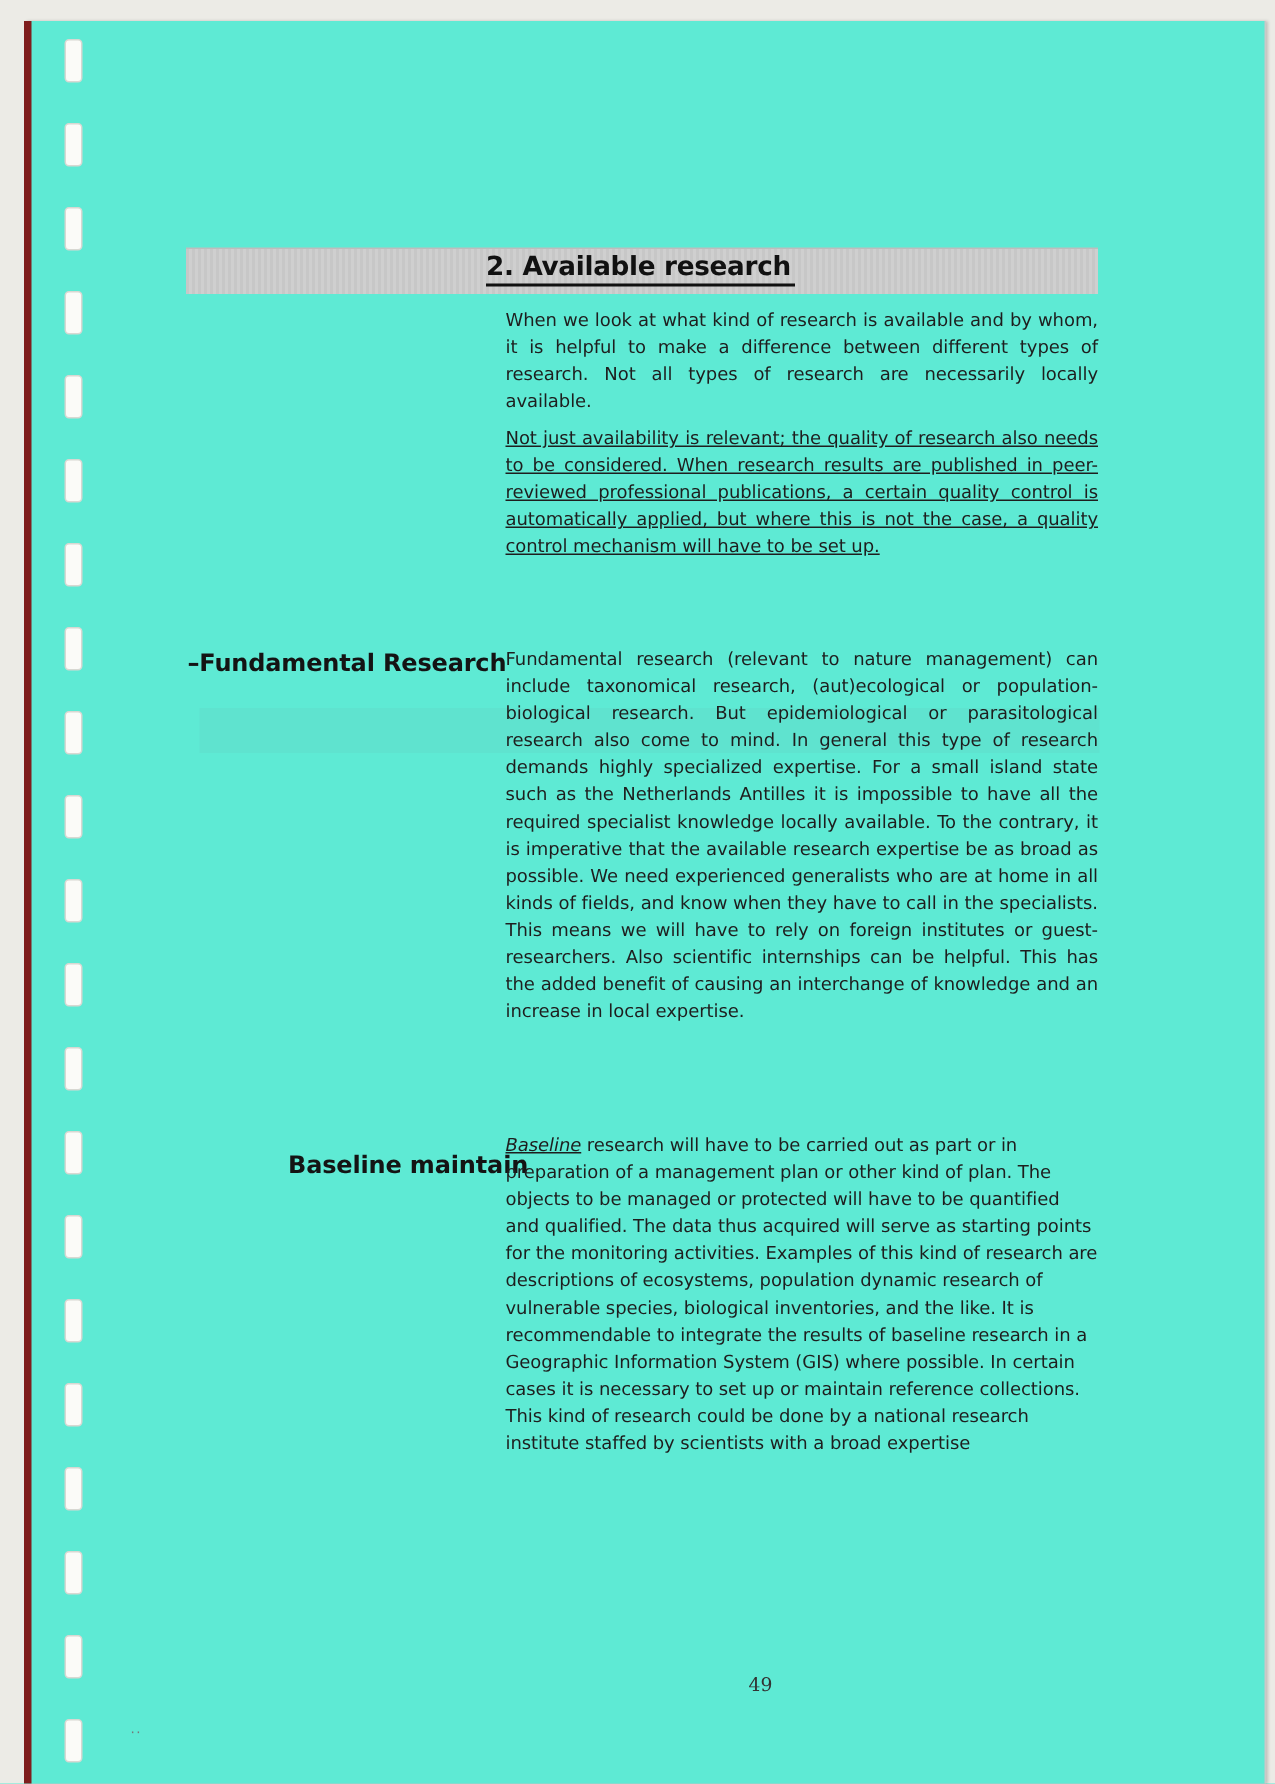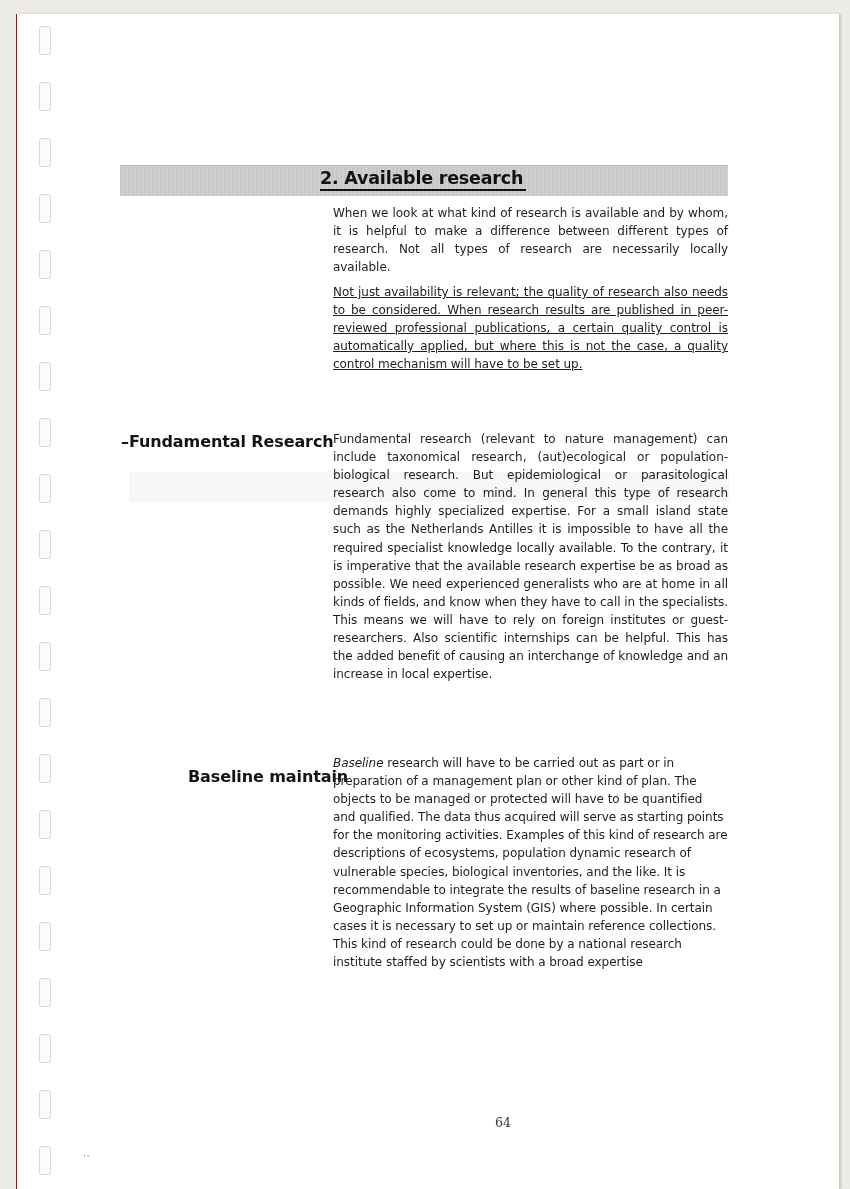"2. Available research" .page { background: #ffffff -> #5eead4; border-left: 1px solid #7f1d1d -> 5px solid #7f1d1d }
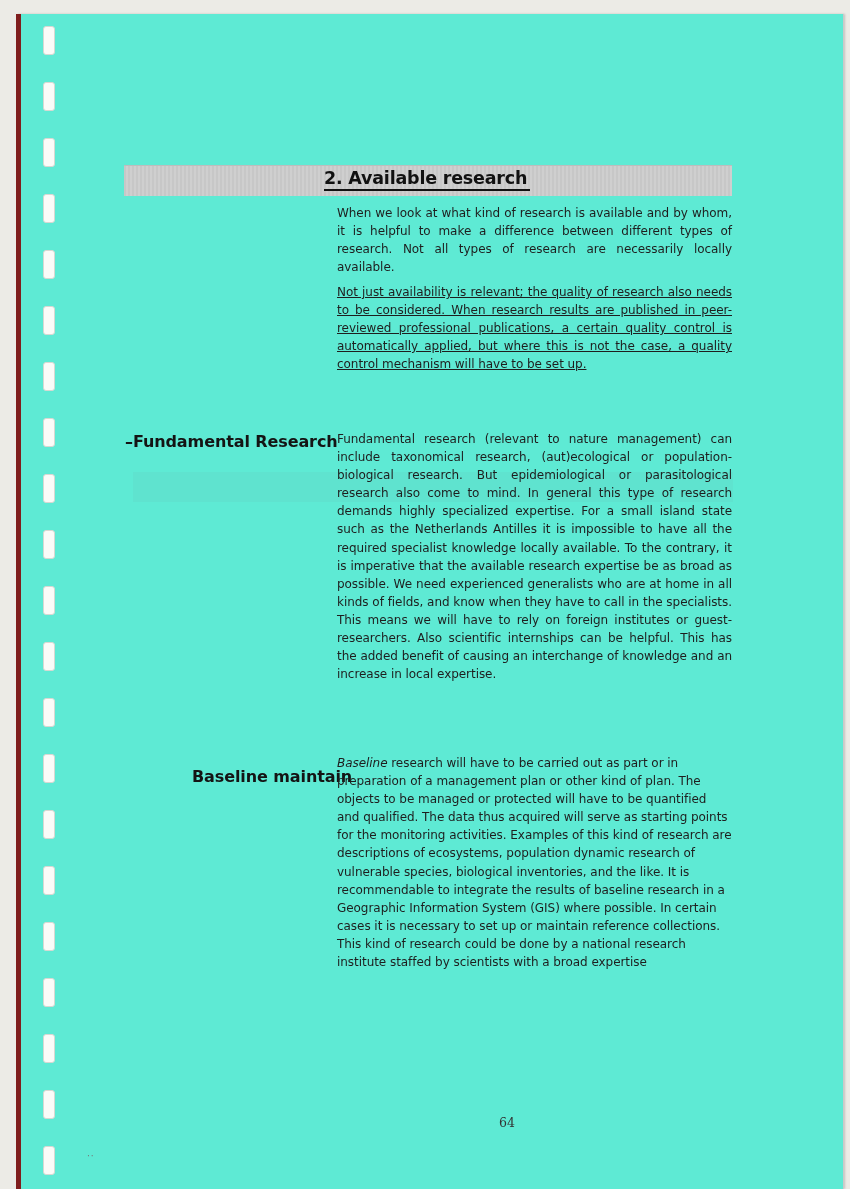"Baseline" em { text-decoration: none -> underline }
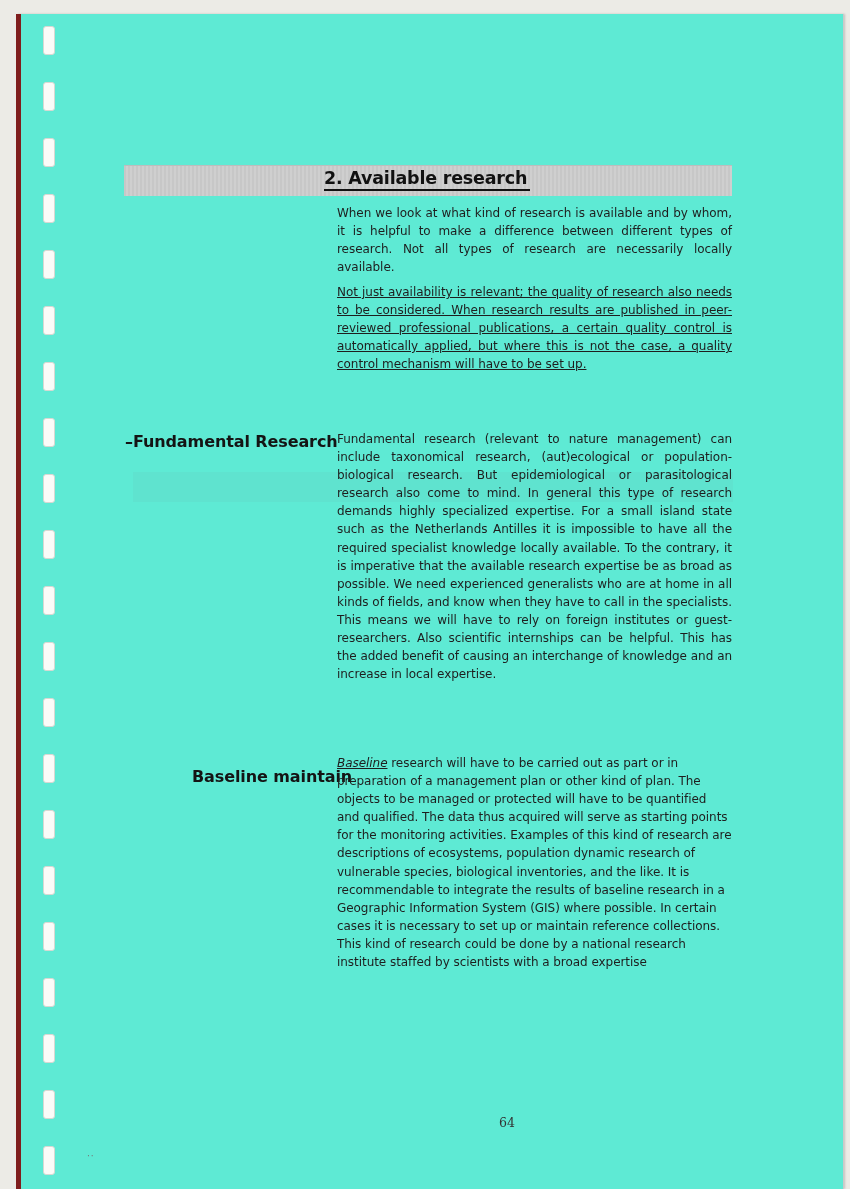"64" div.page-number { text: 64 -> 49 }
